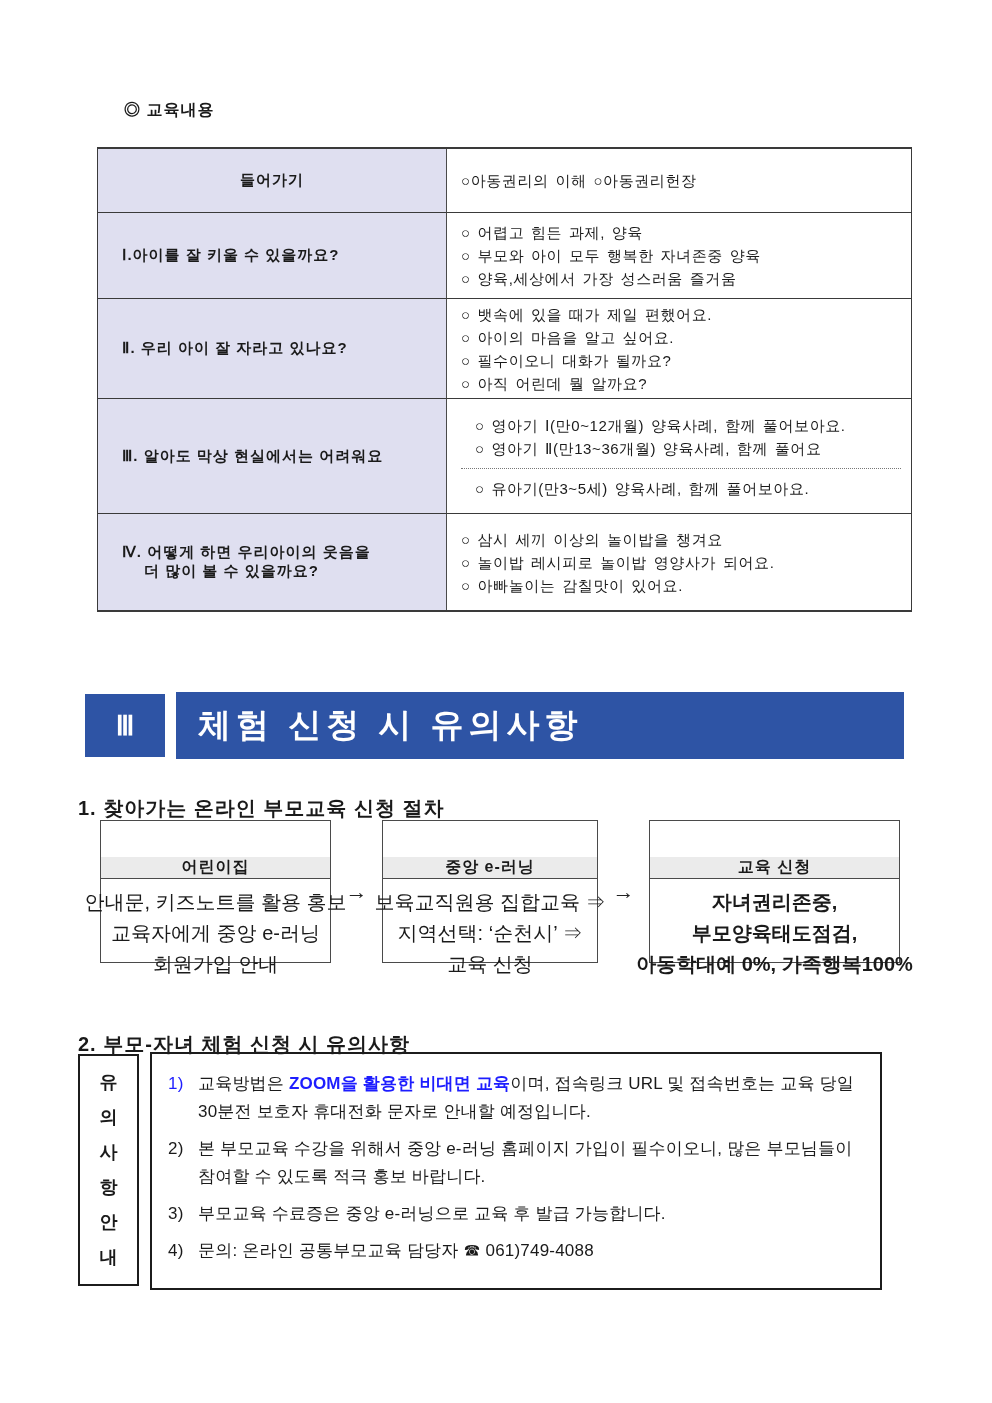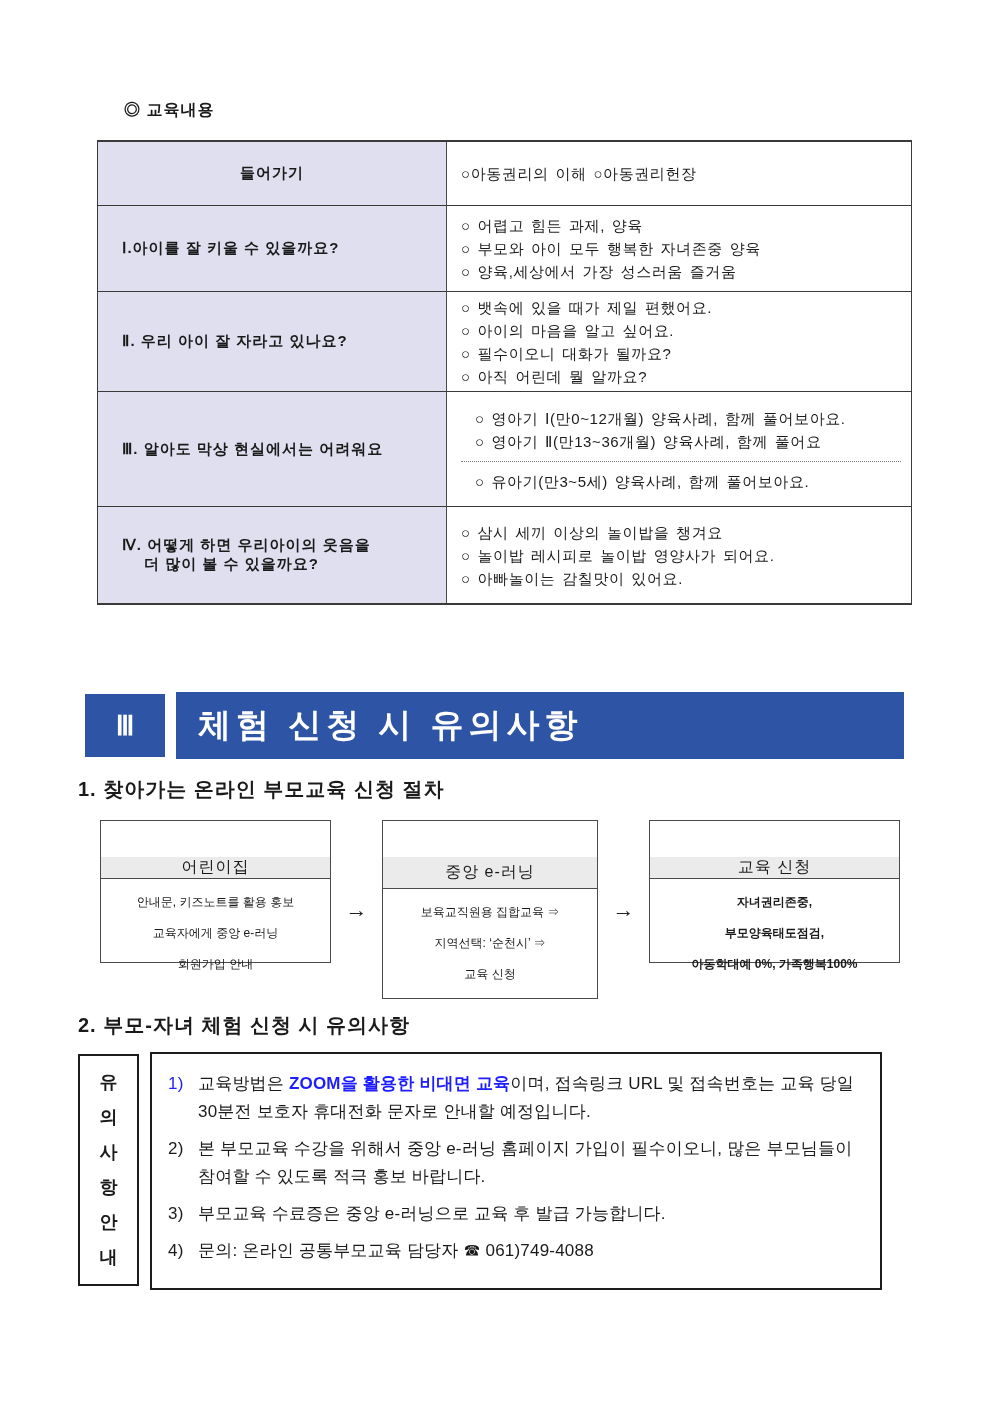"들어가기" .edu-table { top: 140px -> 147px }
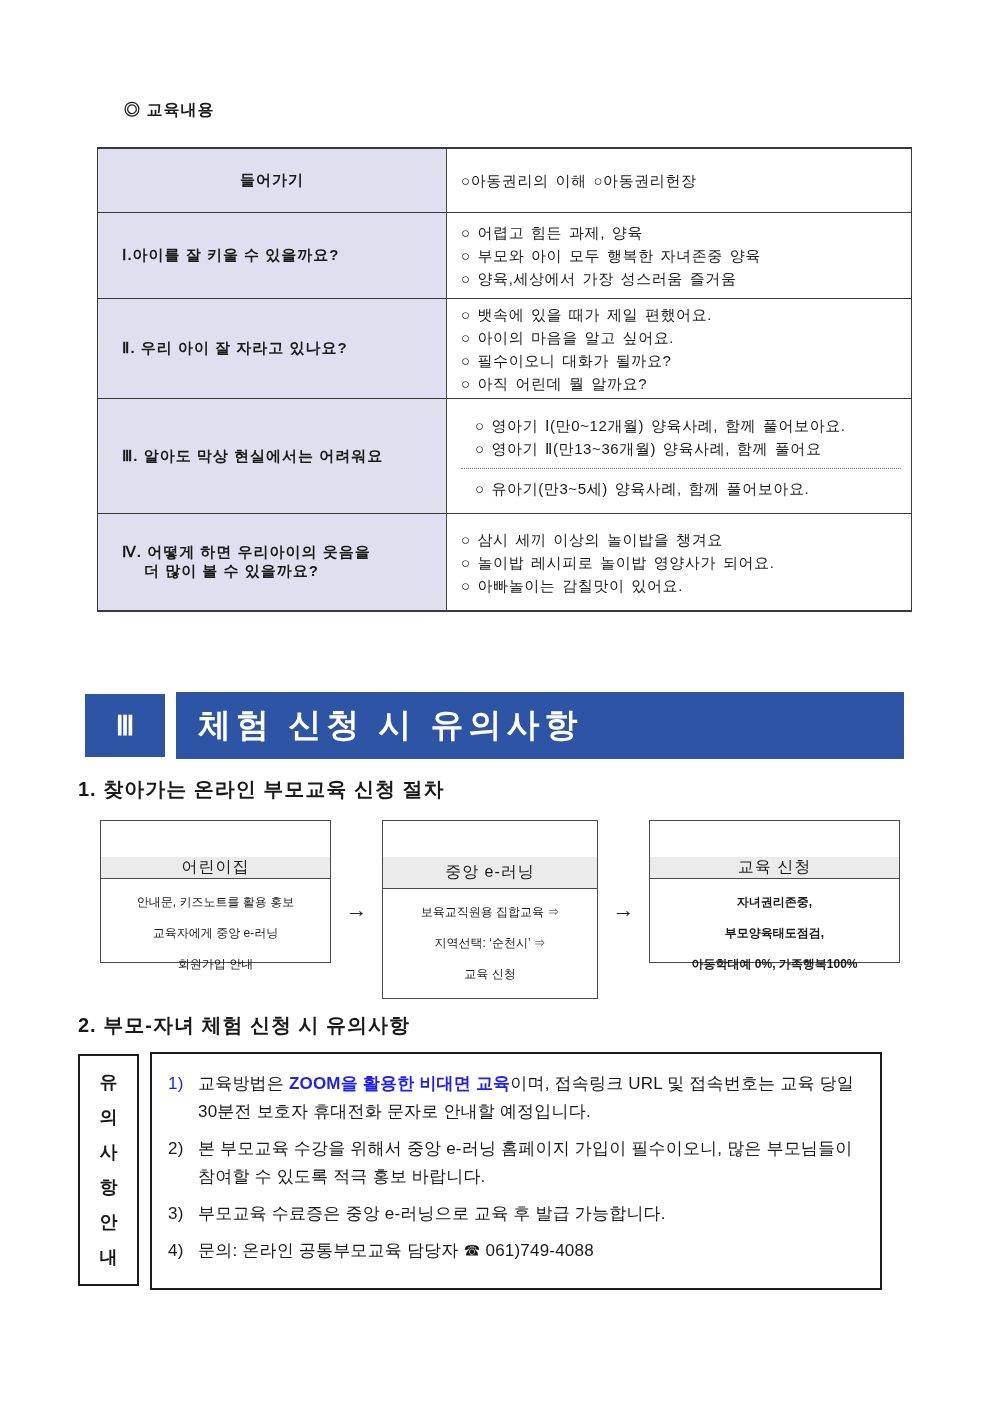"1. 찾아가는 온라인 부모교육 신청" .sub-head { margin-top: none -> 19px }
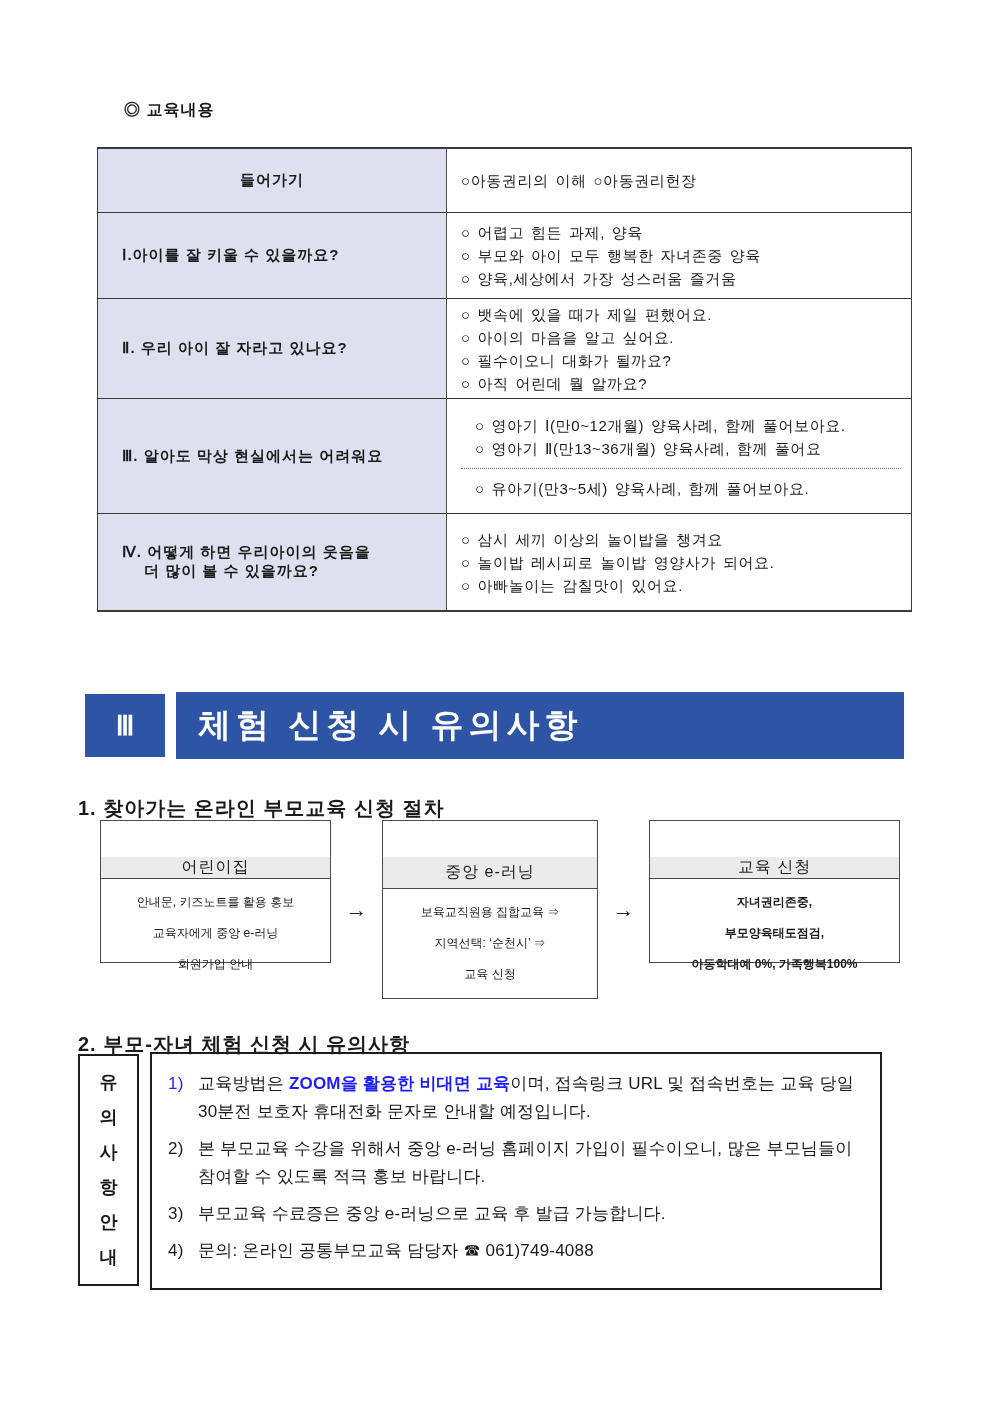"어린이집" .fbox .fhead { font-weight: normal -> bold }
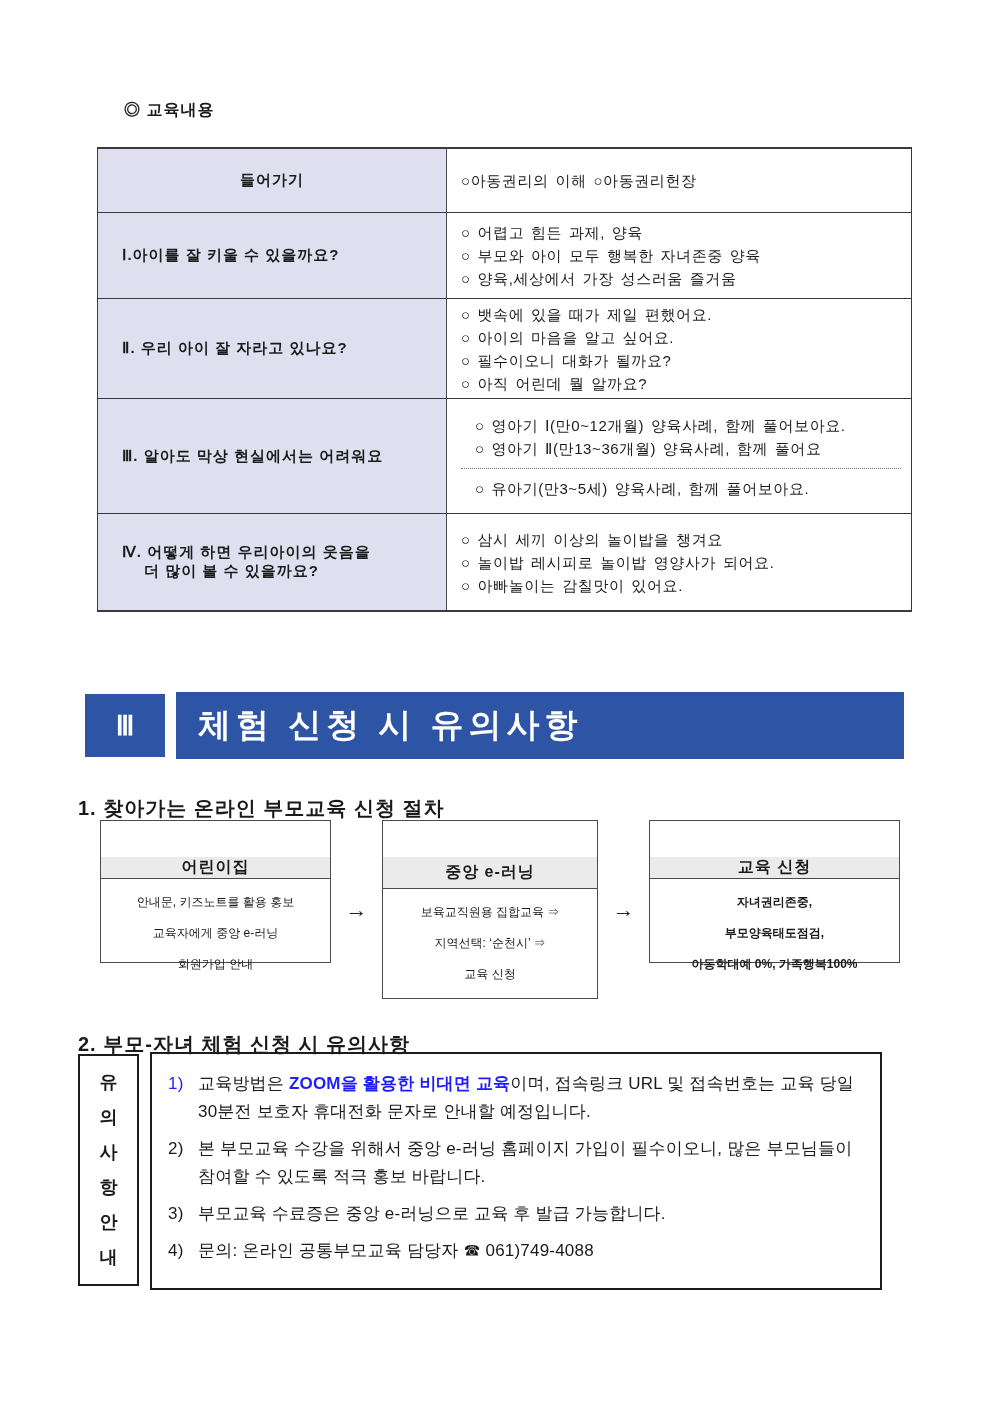"중앙 e-러닝" .fbox.b2 { height: 179px -> 143px }
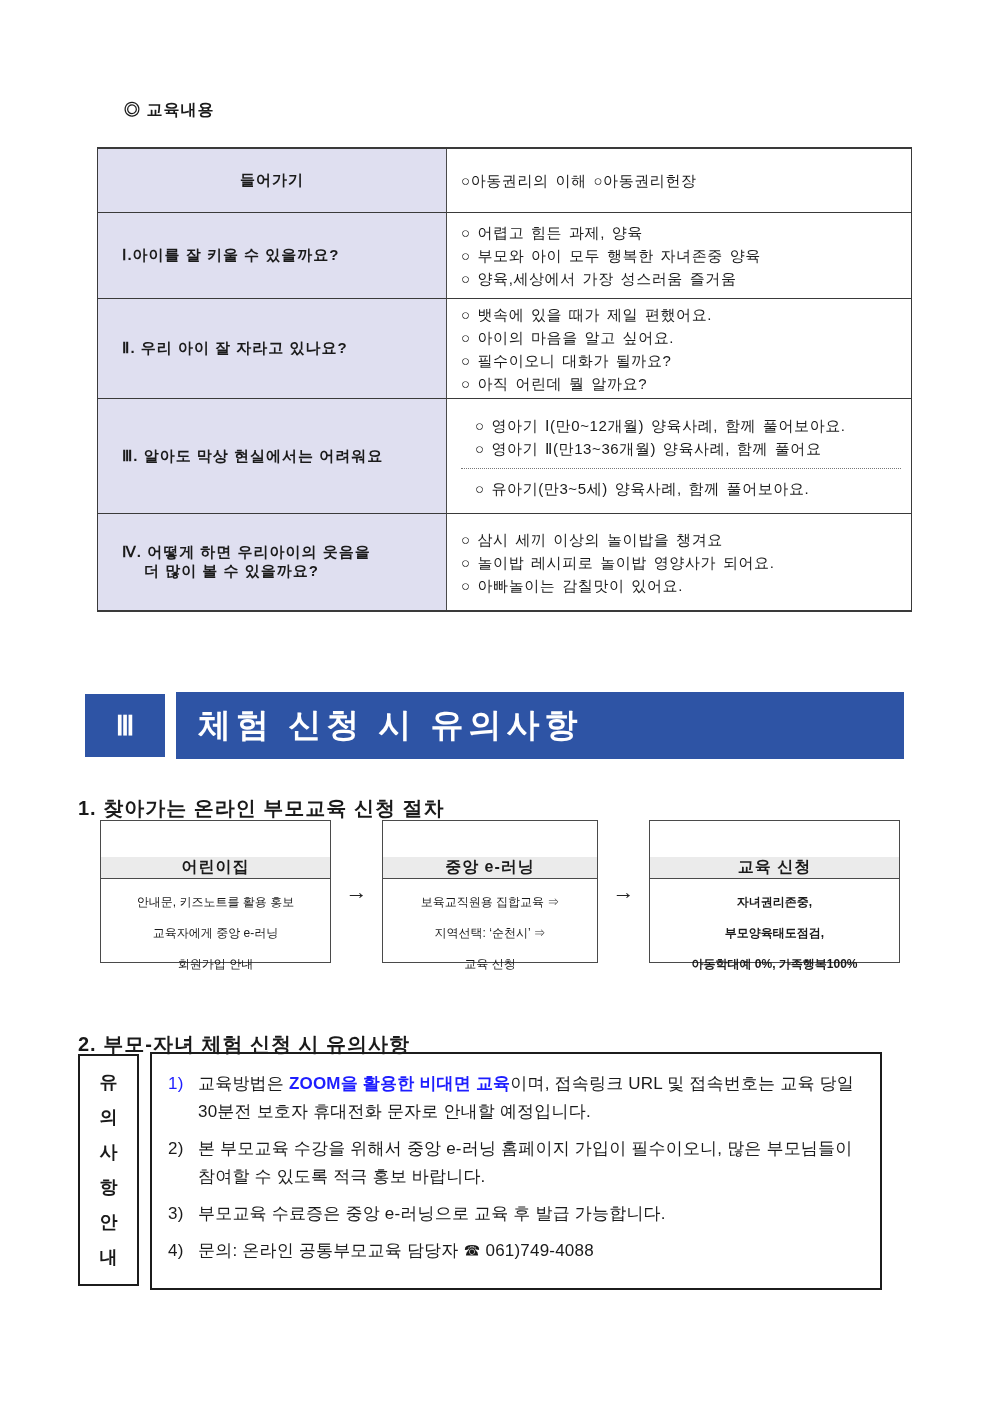"안내문, 키즈노트를 활용 홍보" .fbox .fbody { font-size: 12px -> 20px }
